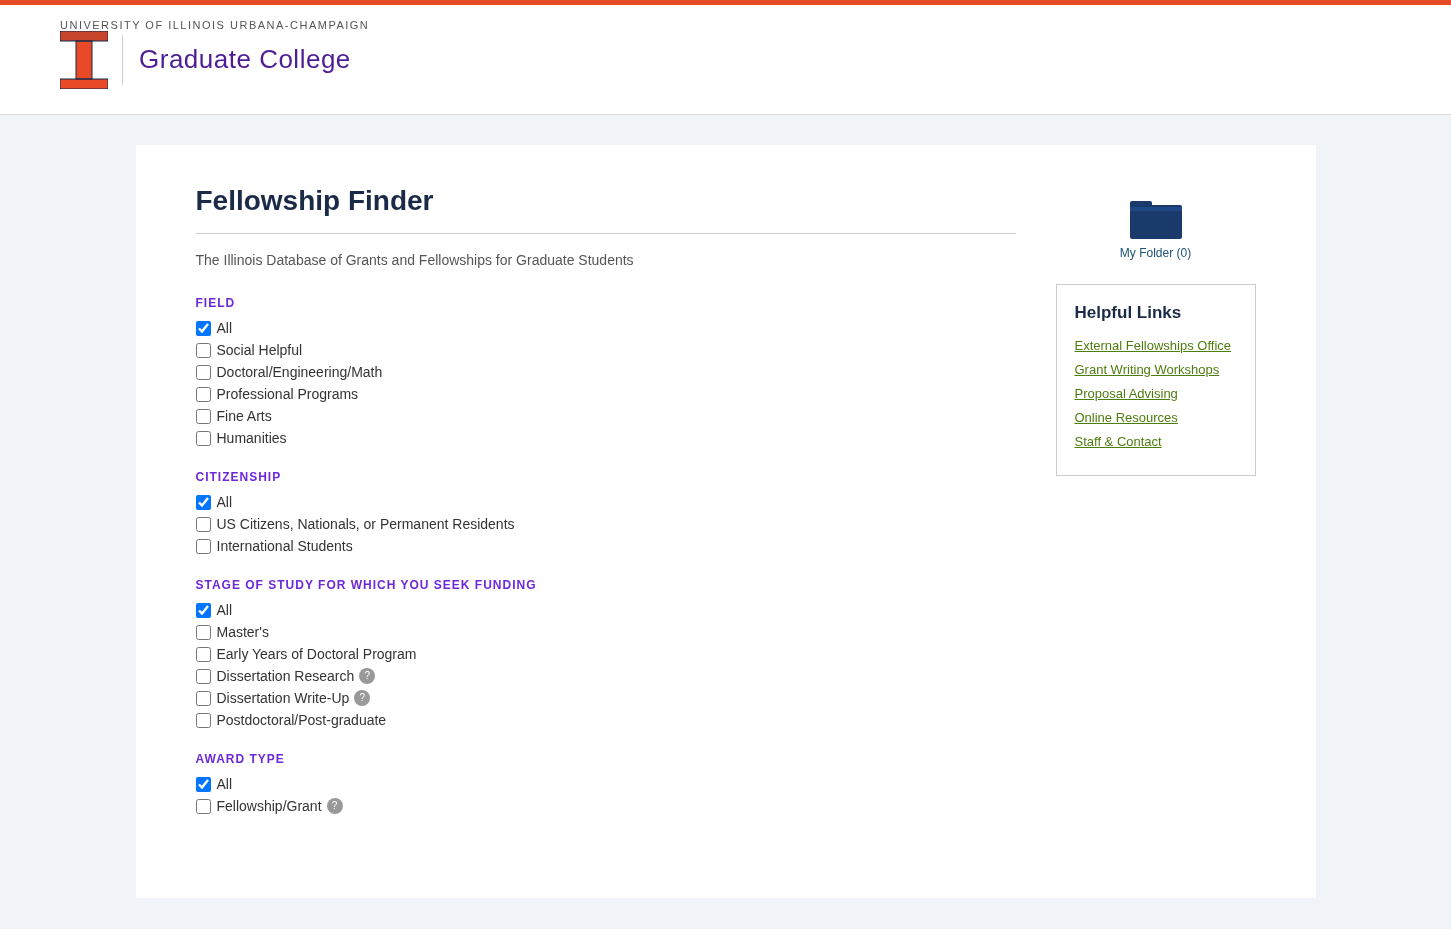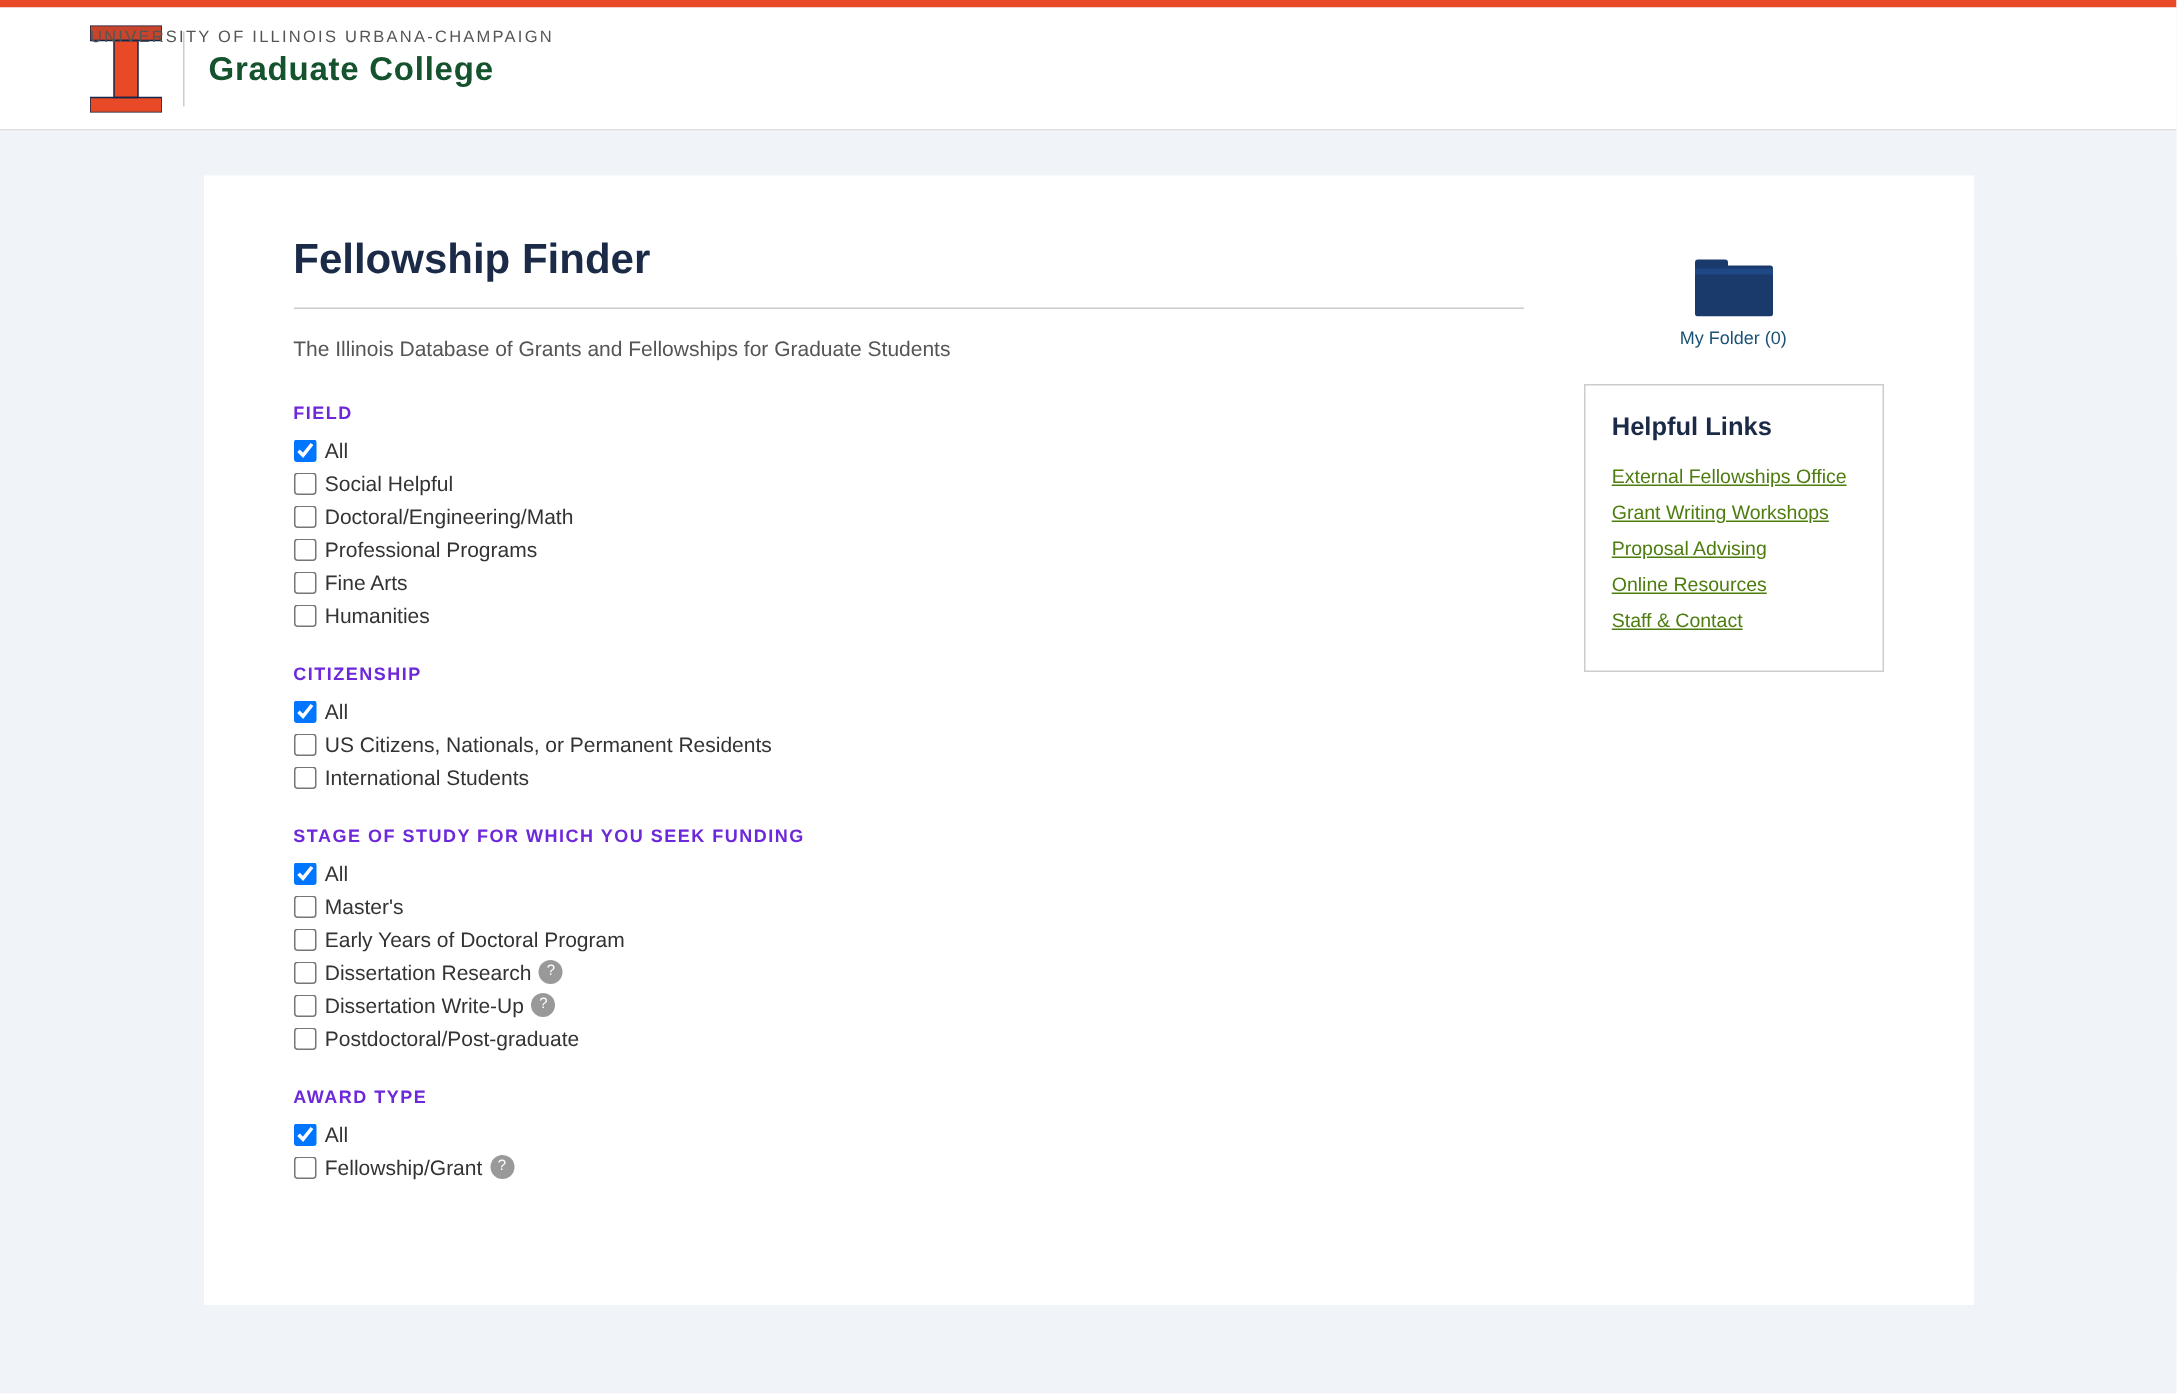"UNIVERSITY OF ILLINOIS URBANA-CHAMPAIGN" .site-header { height: 82px -> 110px }
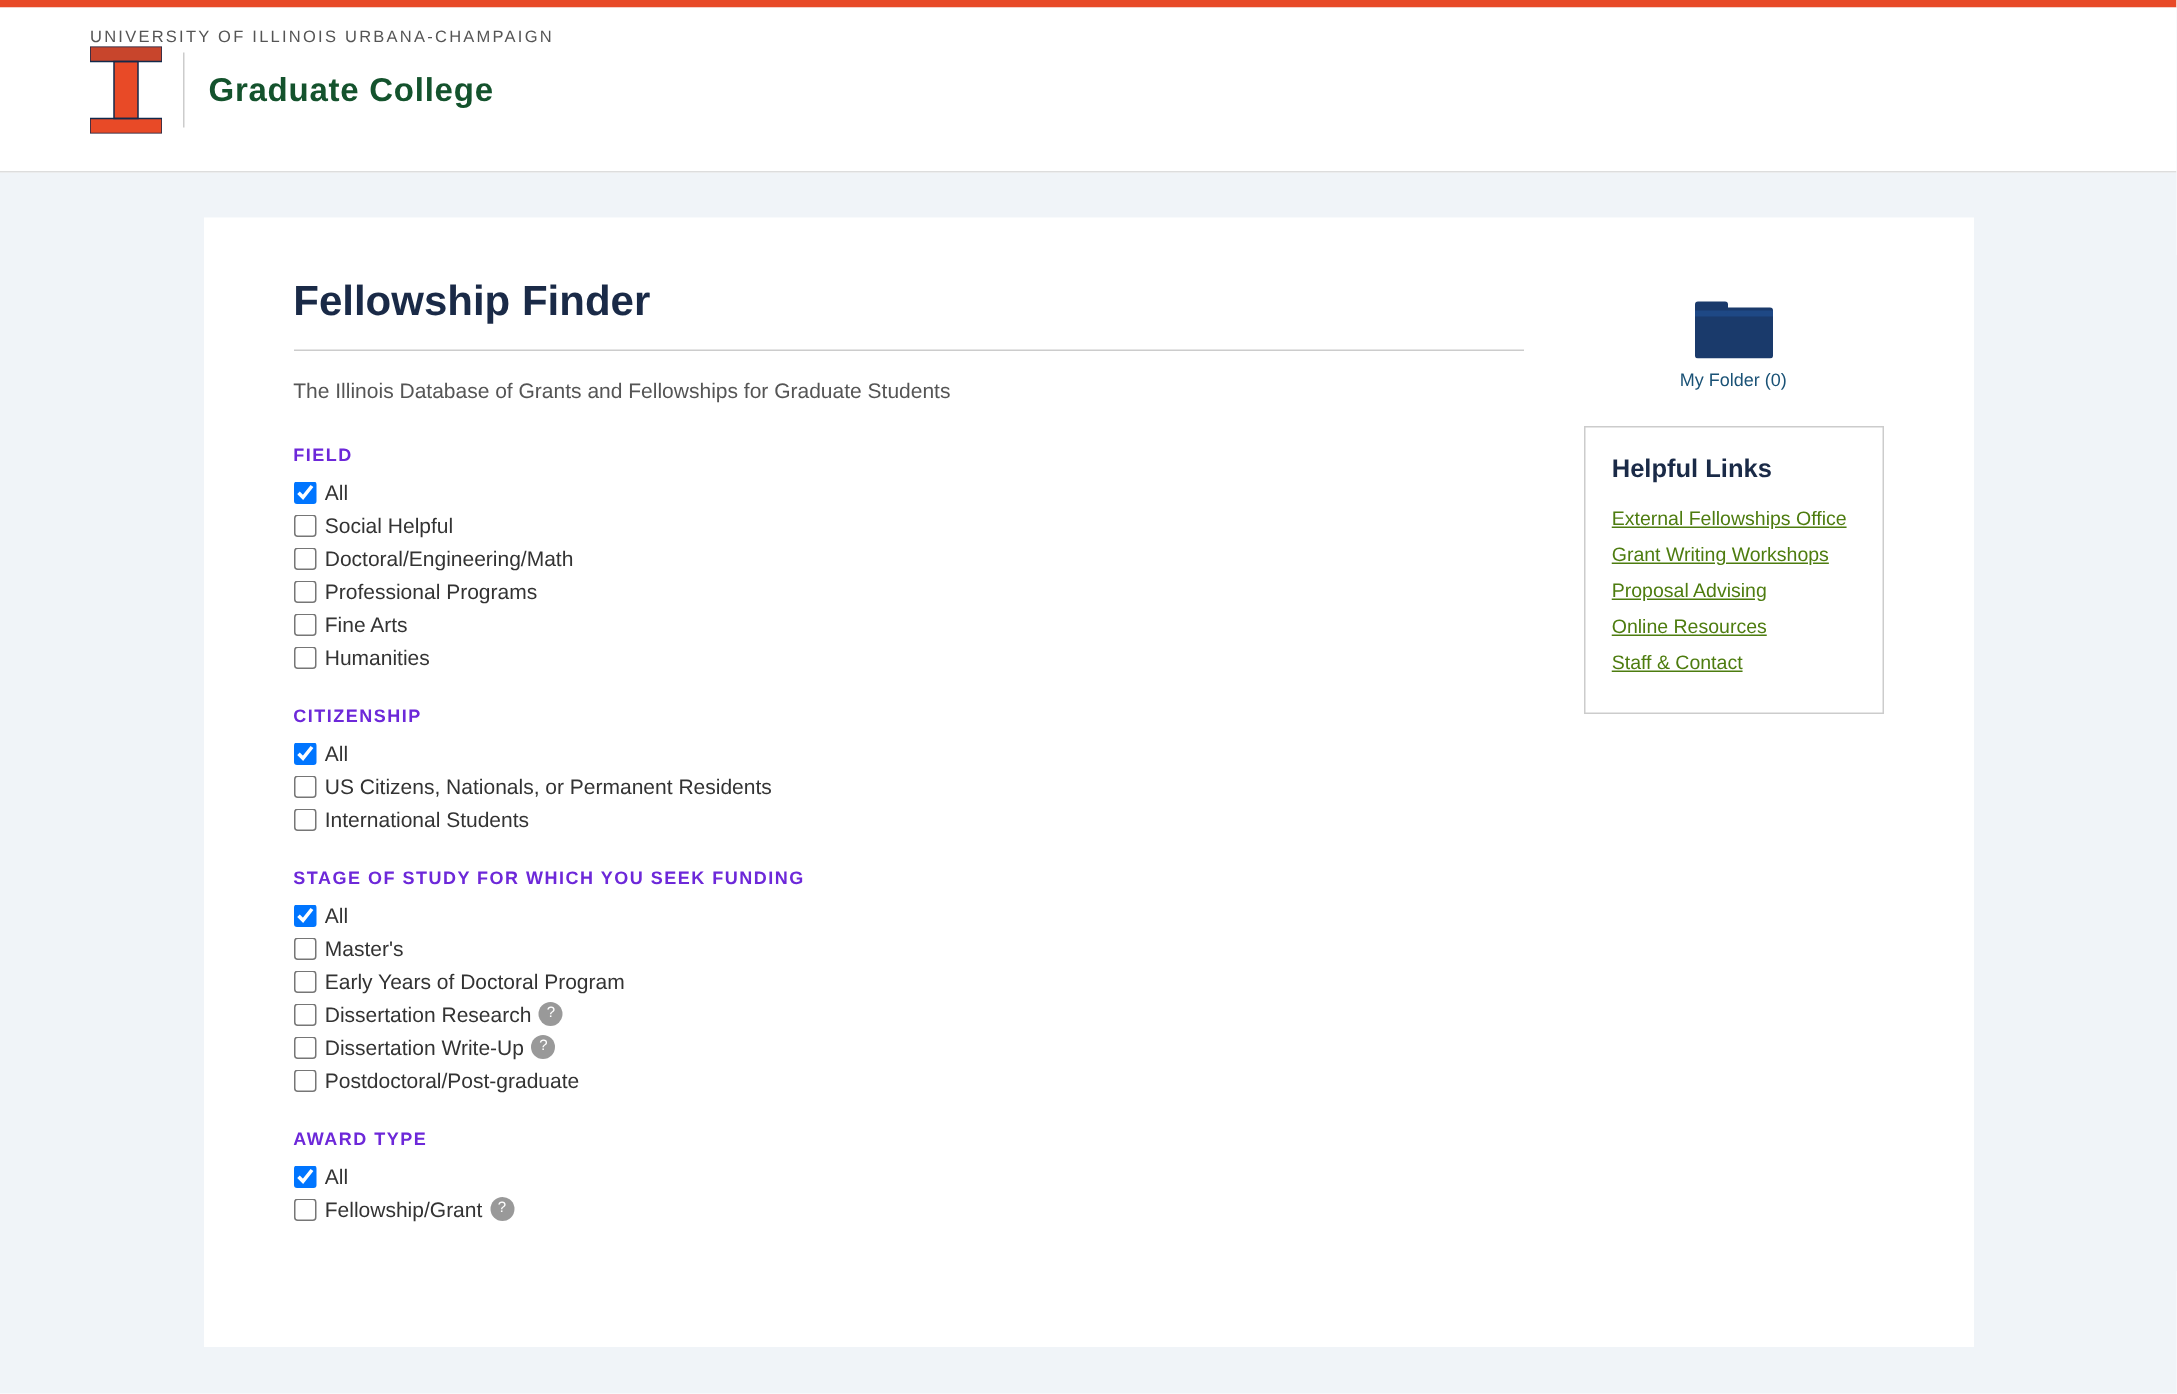"Graduate College" .site-title { color: #14532d -> #4c1d95; font-size: 22px -> 26px; font-weight: 700 -> 400 }
